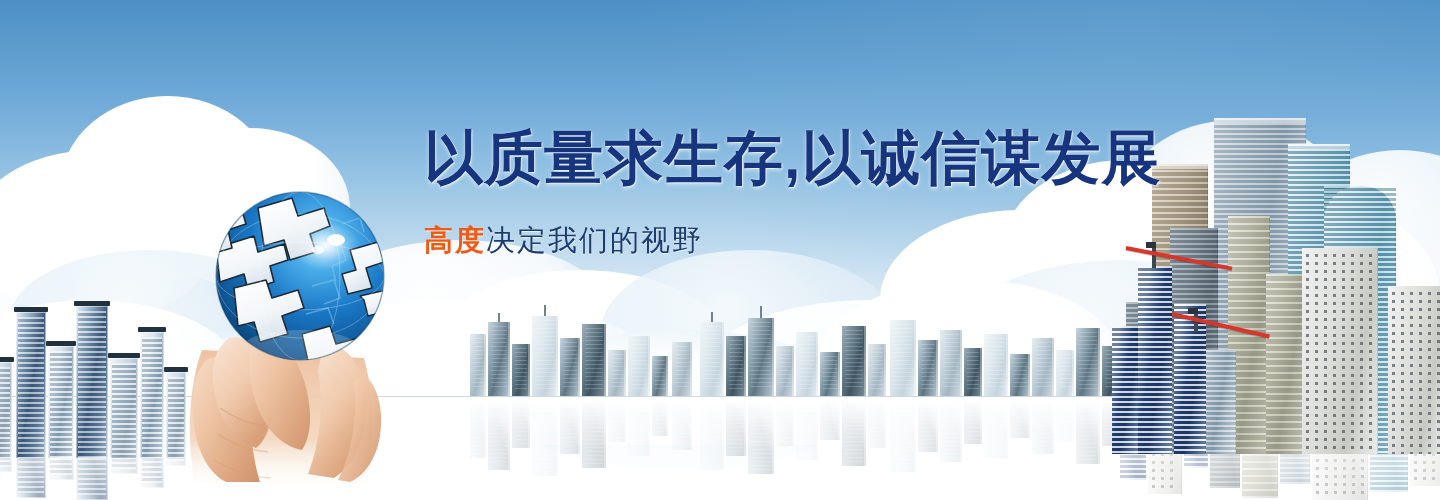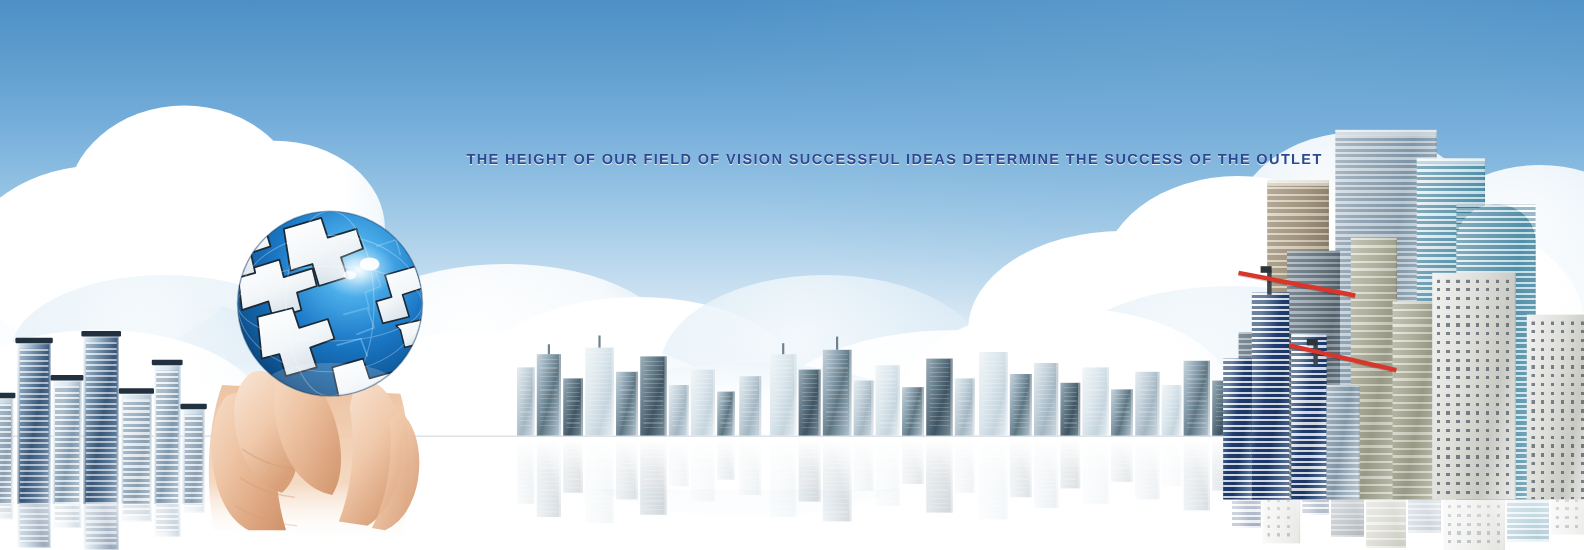"以质量求生存,以诚信谋发展" div.headline { html: none -> <div>以质量求生存,以诚信谋发展</div> }
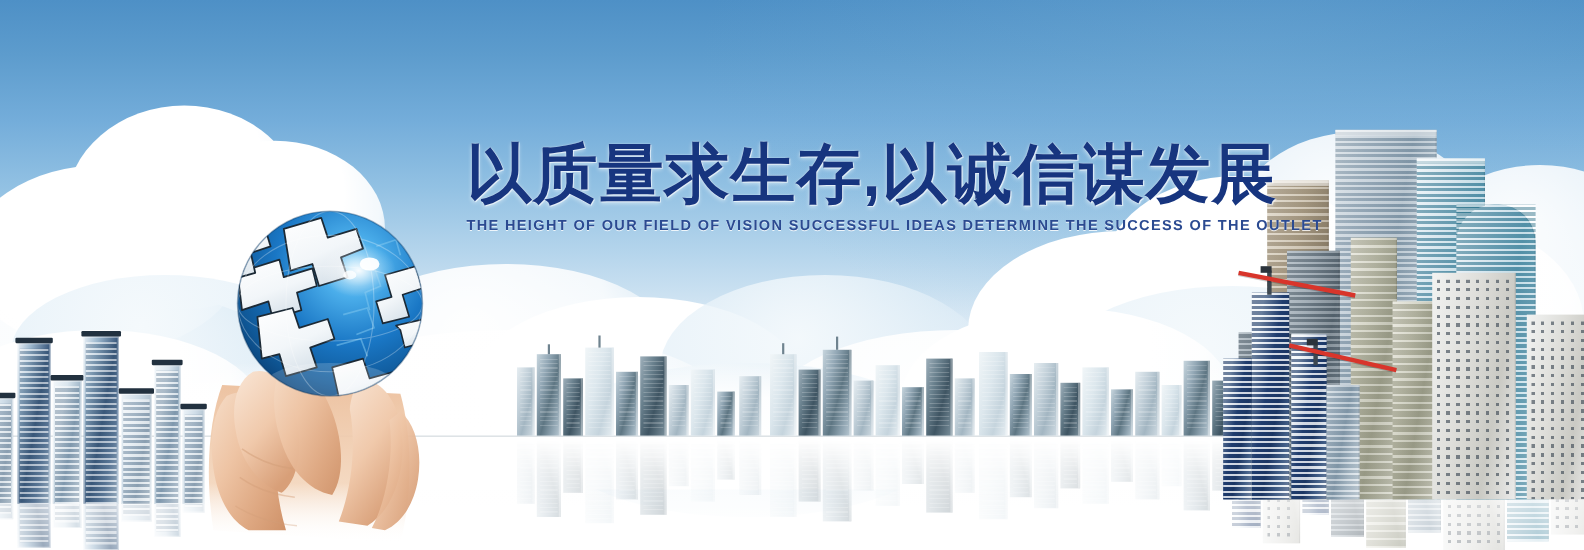"THE HEIGHT OF OUR FIELD" div.eng { html: <div>THE HEIGHT OF OUR FIELD OF VISION SUCCESSFUL IDEAS DETERMINE THE SUCCESS OF THE OUTLET</div> -> none }
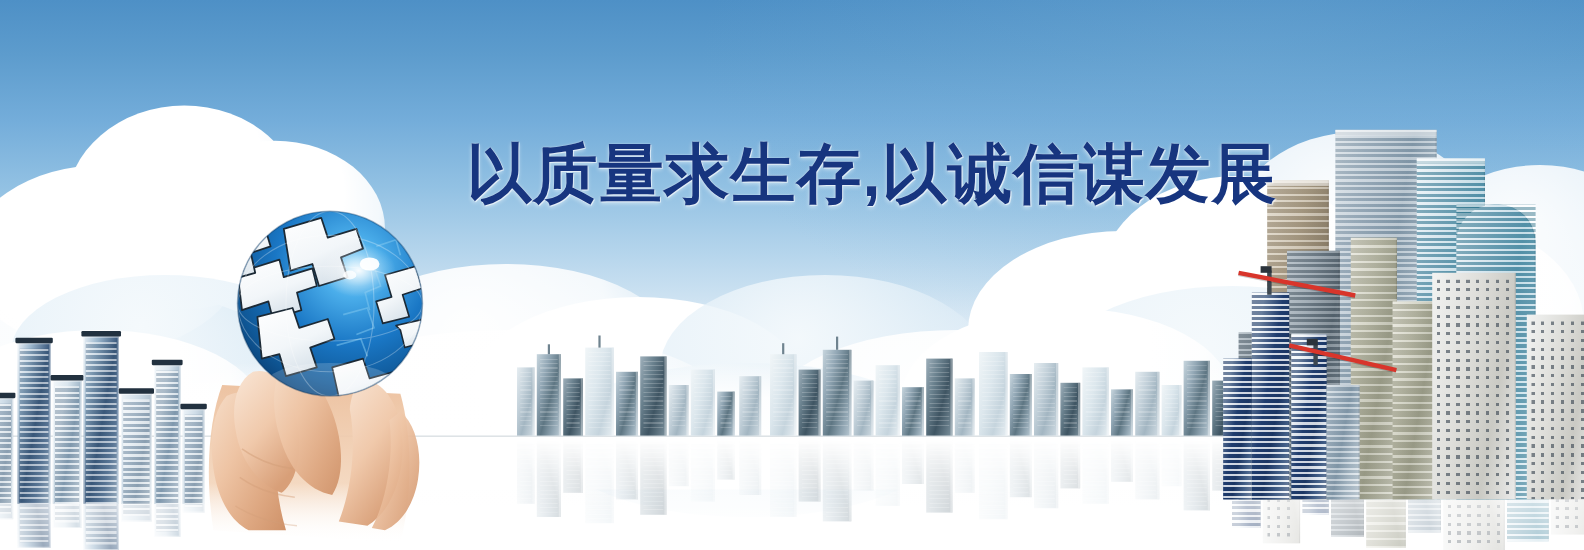"高度决定我们的视野" div.sub { html: none -> <div> <span>高度</span><span>决定我们的视野</span> </div> }
